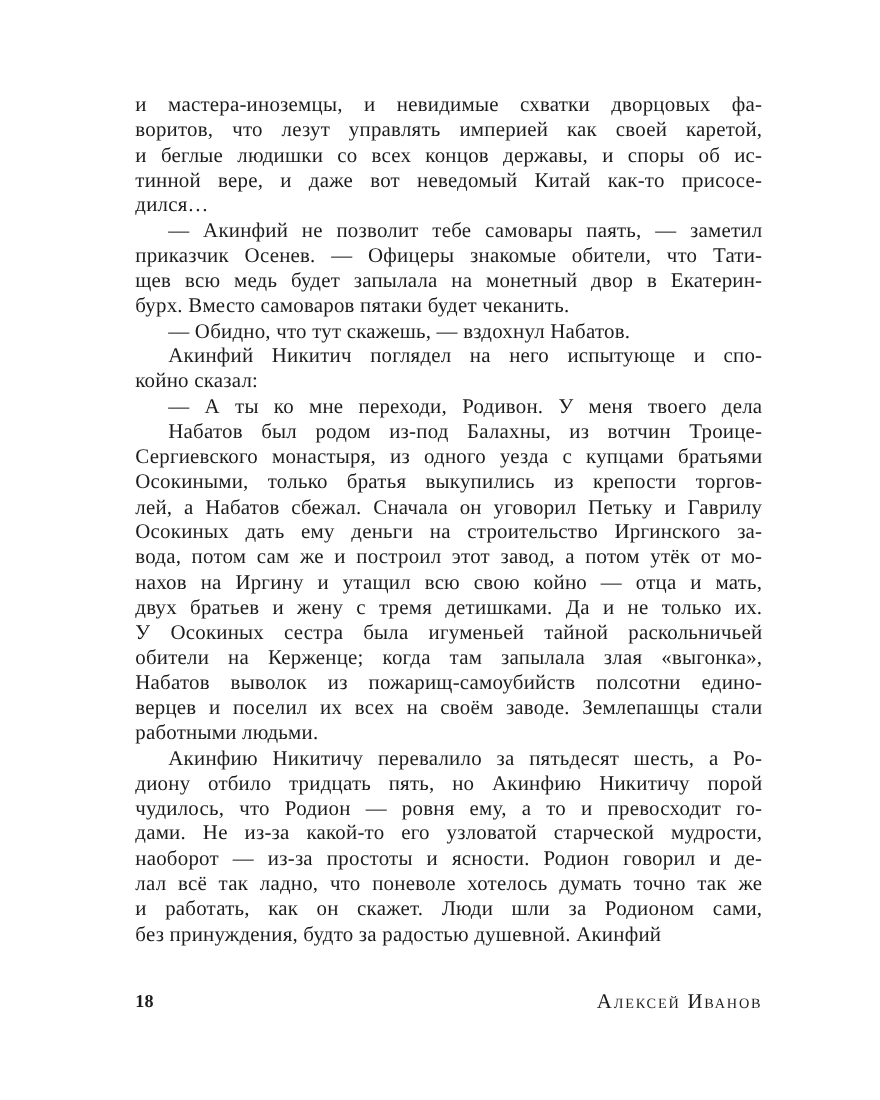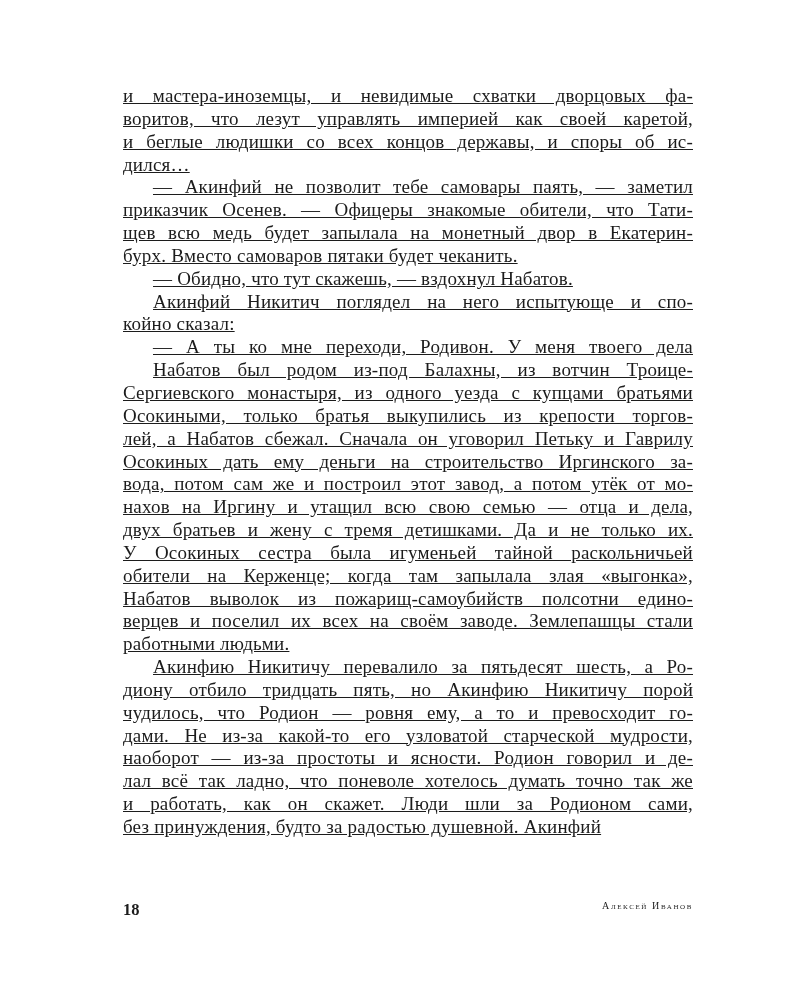"и мастера-иноземцы, и невидимые схватки" .para { text-decoration: underline -> none }
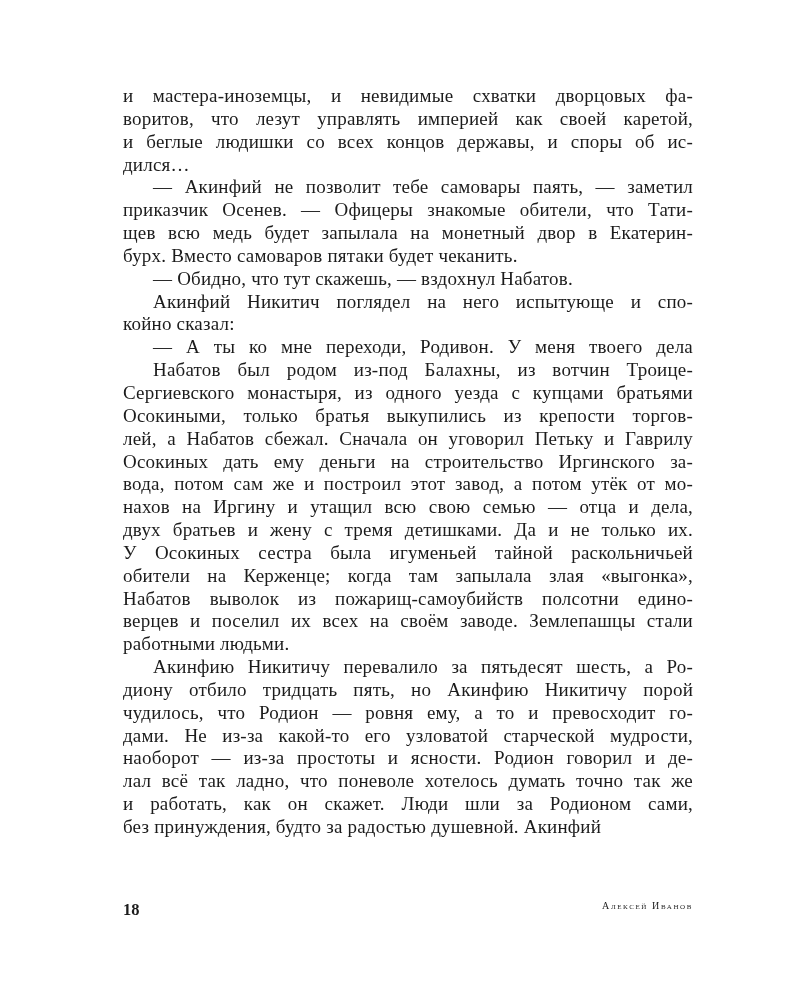"тинной вере, и даже вот" div.line { html: none -> <div>тинной вере, и даже вот неведомый Китай как-то присосе-</div> }
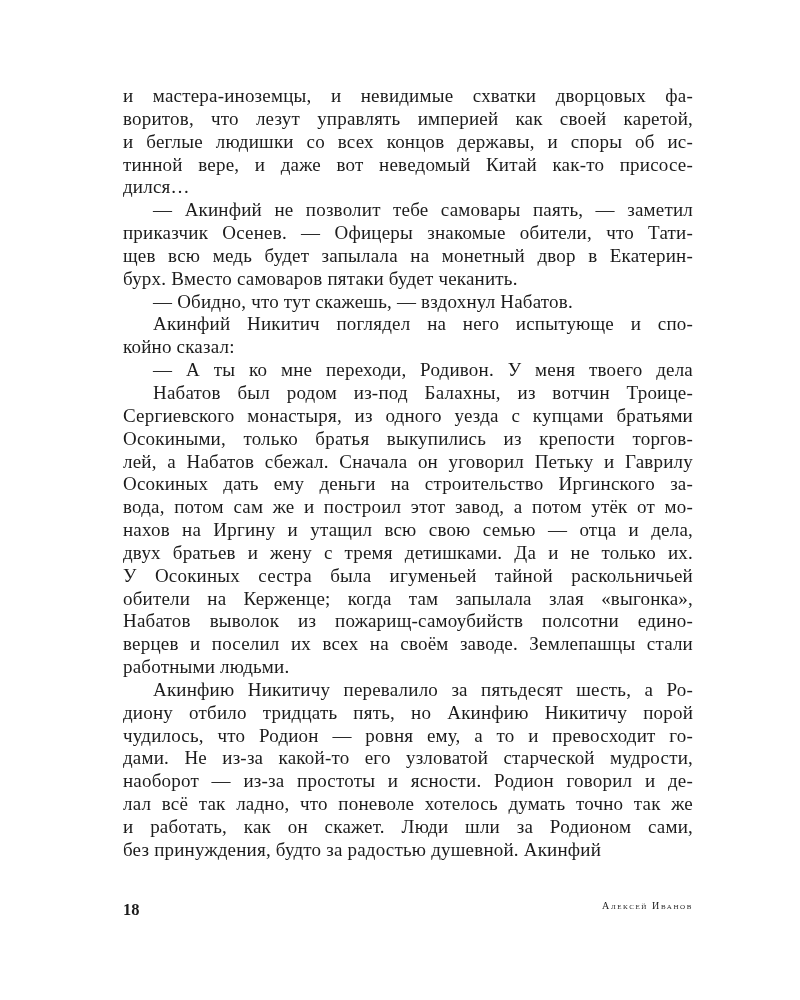"нахов на Иргину и утащил" div.line { text: семью — отца и дела -> койно — отца и мать }
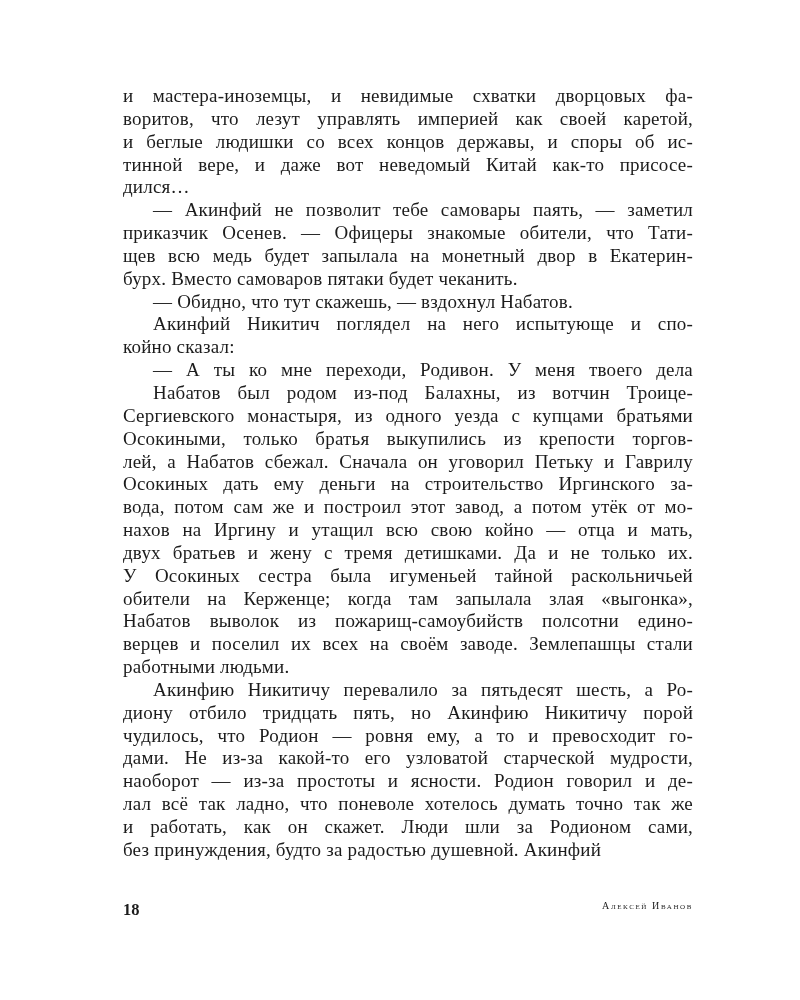"Алексей Иванов" .author { font-size: 10px -> 19px }
